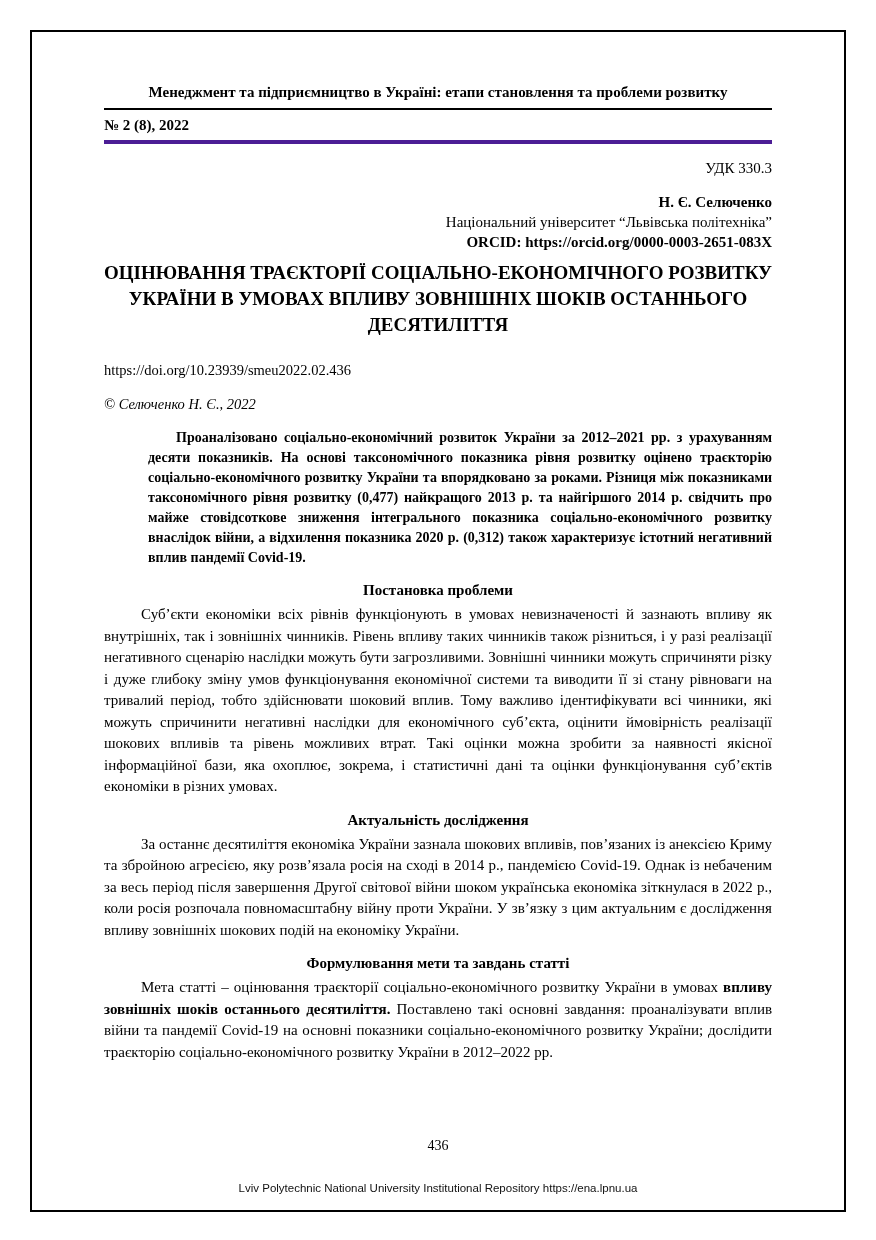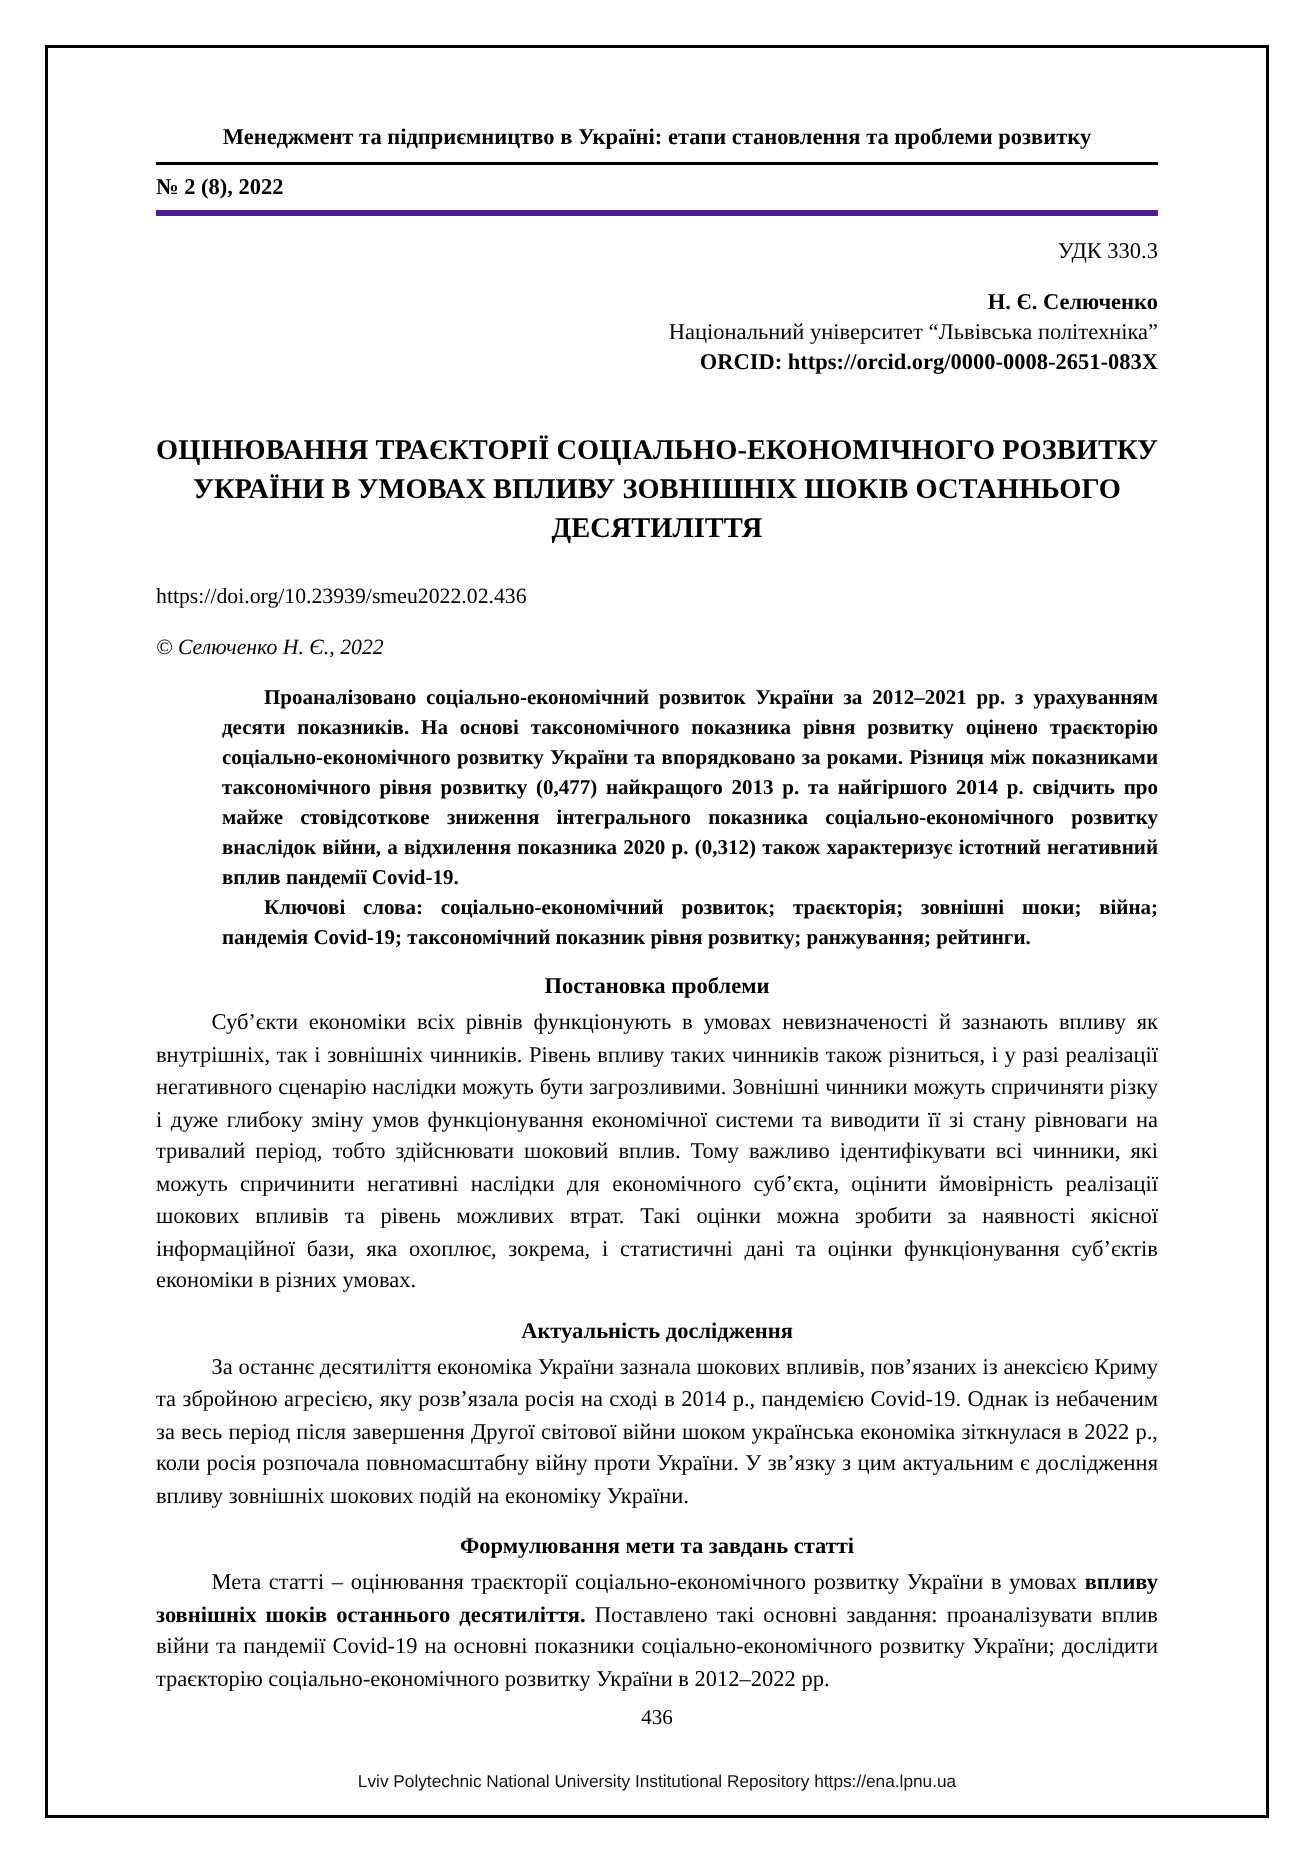"ORCID:" div.author-orcid { text: https://orcid.org/0000-0008-2651-083X -> https://orcid.org/0000-0003-2651-083X }
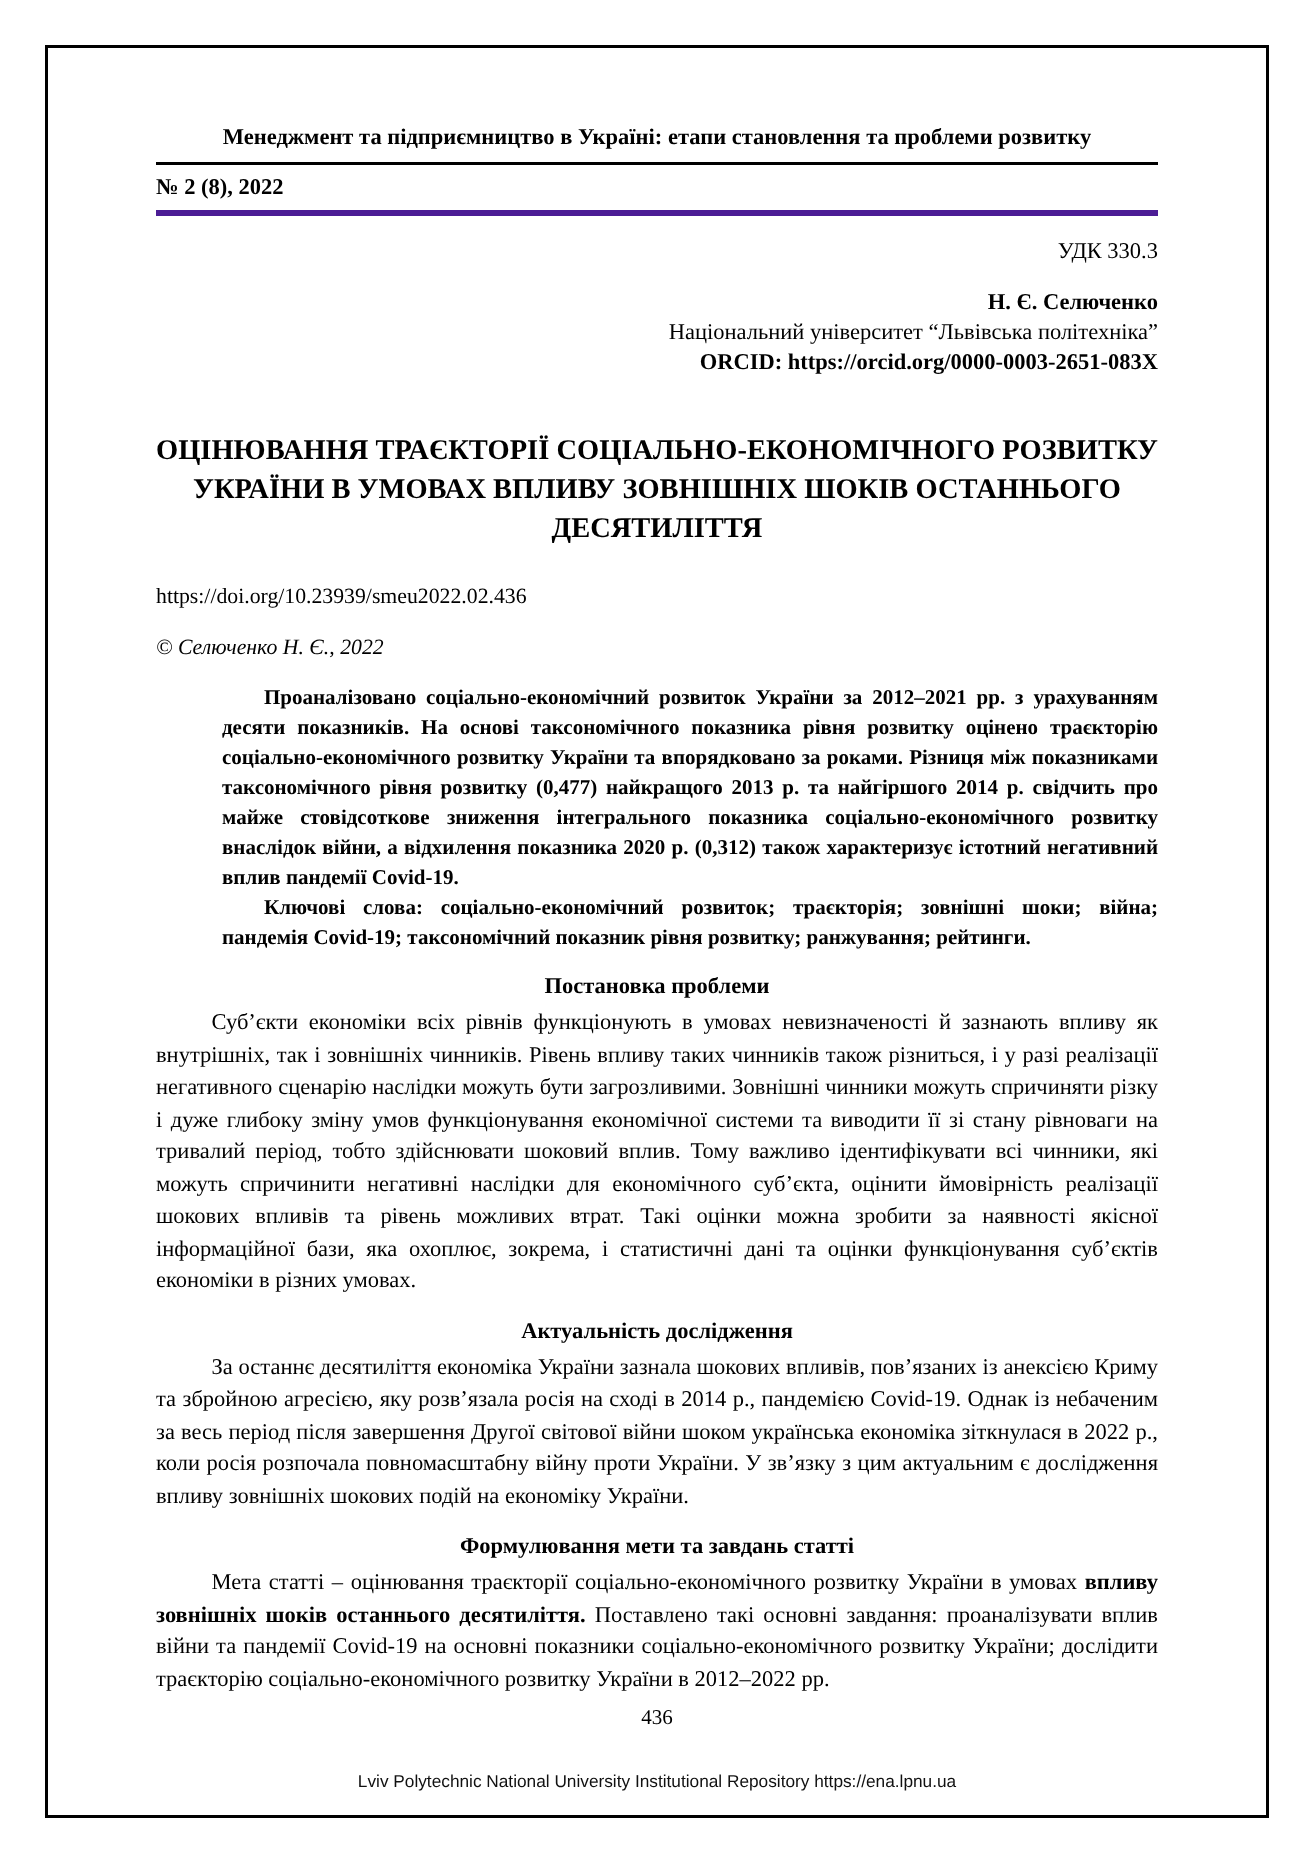"ОЦІНЮВАННЯ ТРАЄКТОРІЇ" .article-title { margin-top: 36px -> 8px }
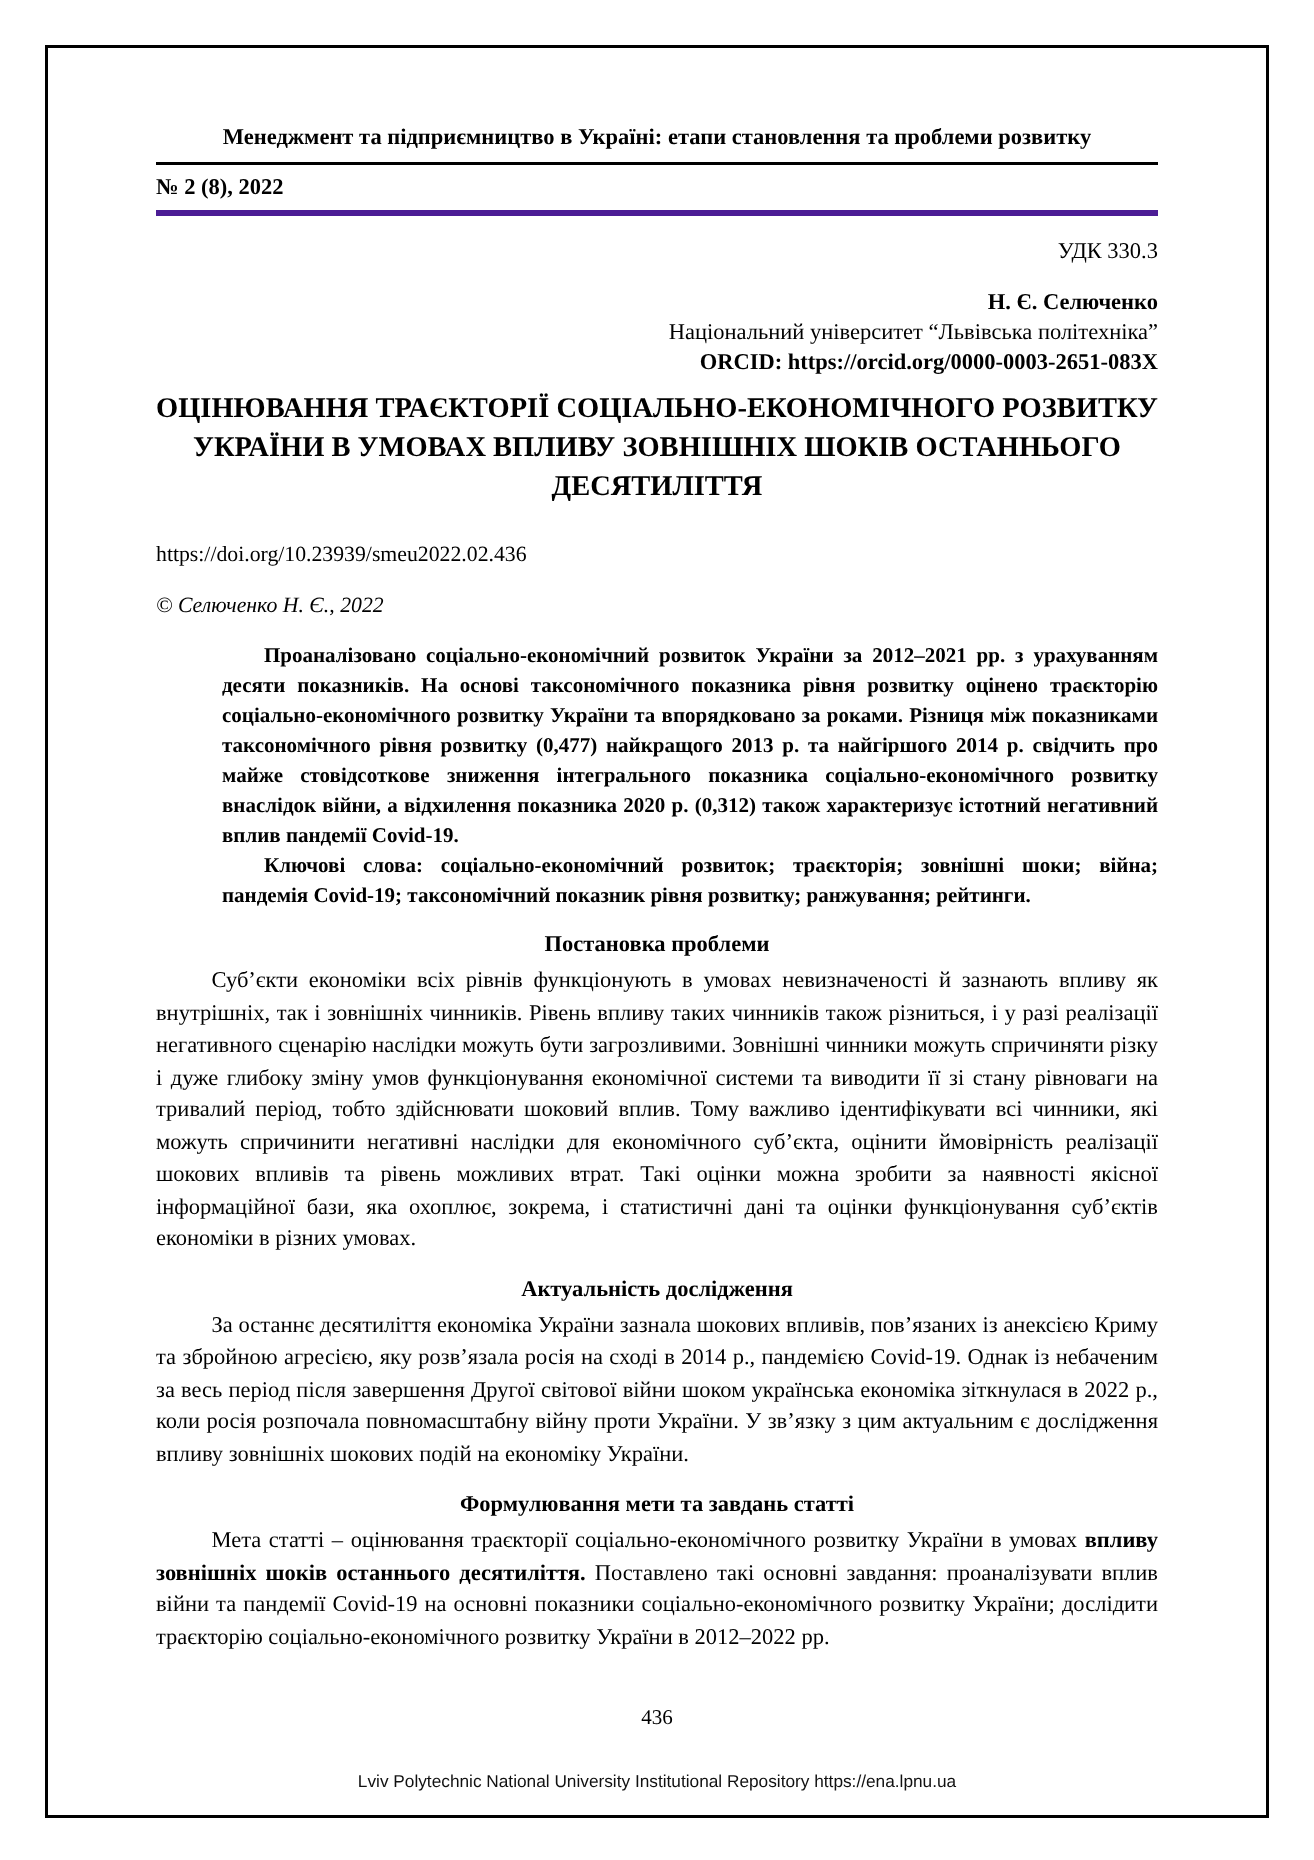"Ключові слова: соціально-економічний" p { html: <p>Ключові слова: соціально-економічний розвиток; траєкторія; зовнішні шоки; війна; пандемія Covid-19; таксономічний показник рівня розвитку; ранжування; рейтинги.</p> -> none }
